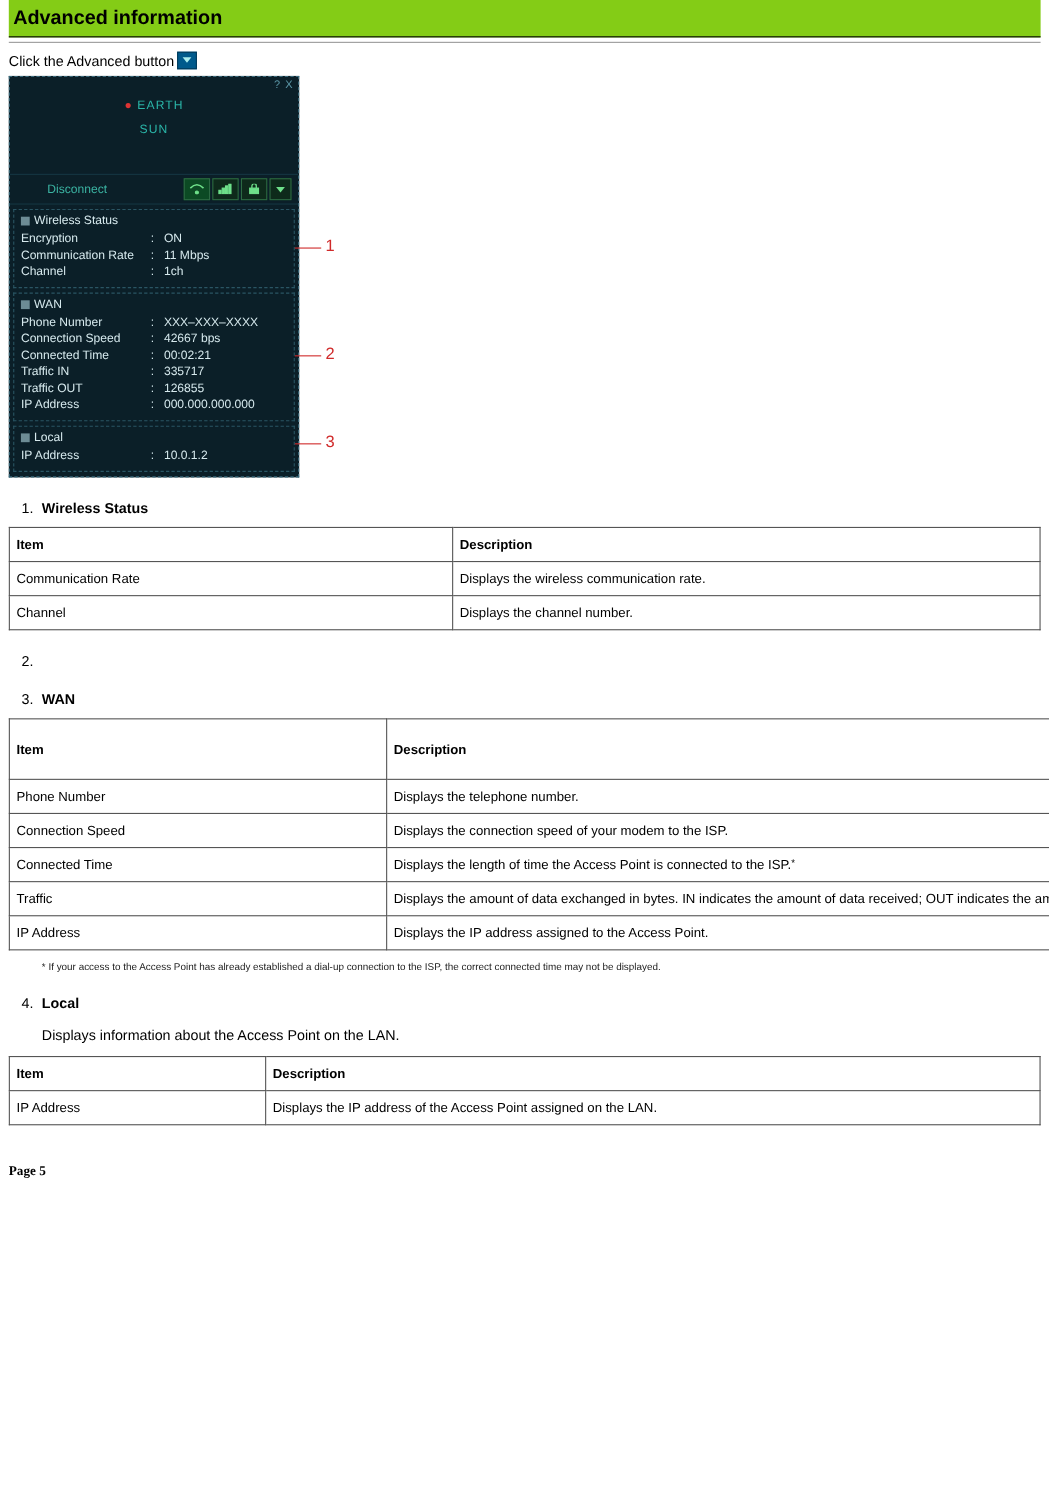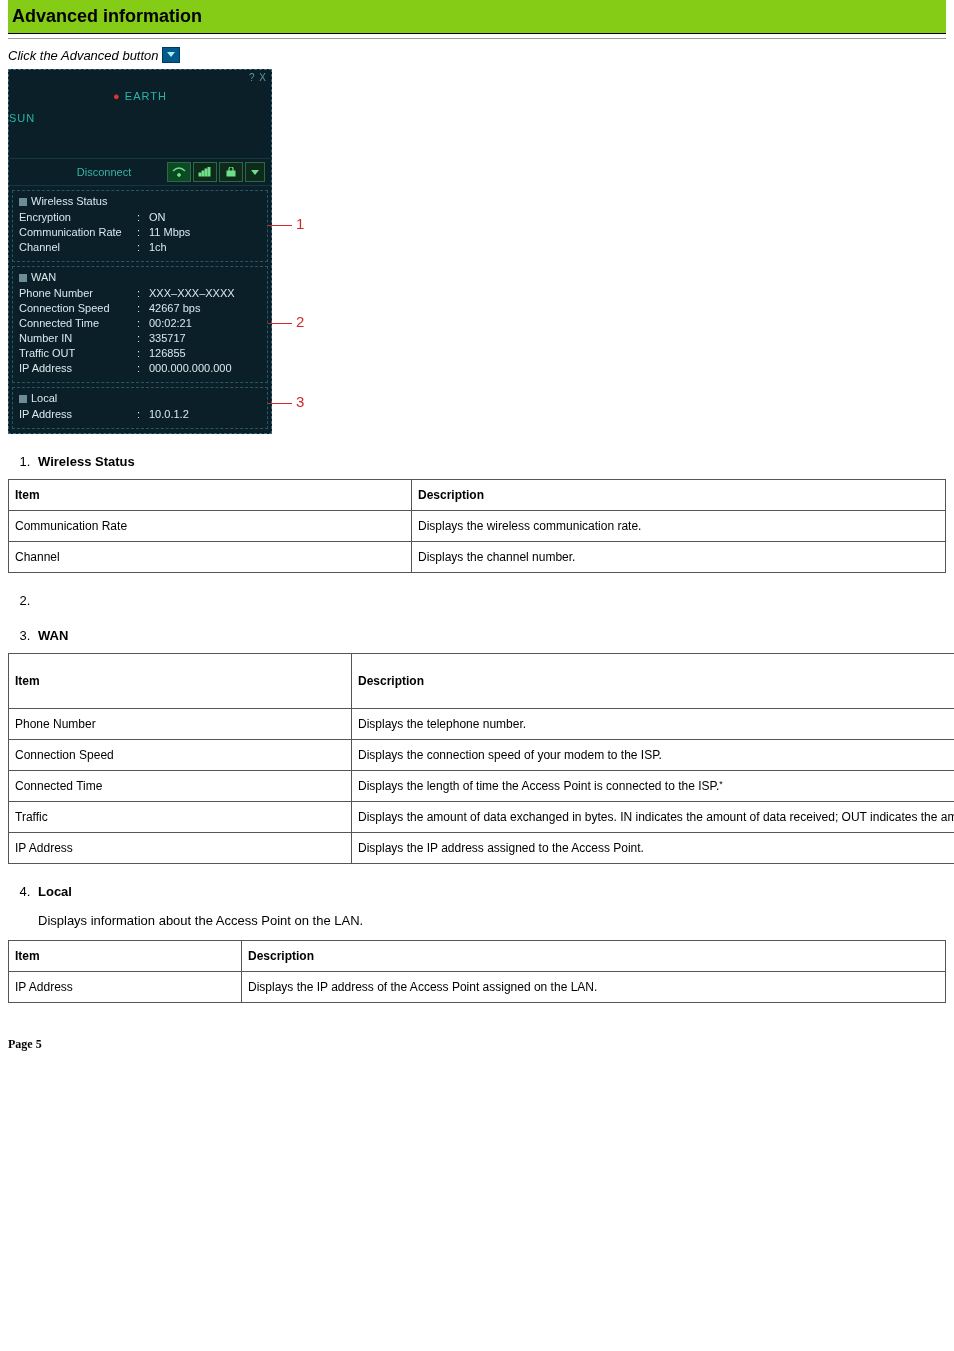"Click the Advanced button" .intro-line { font-style: italic -> none }
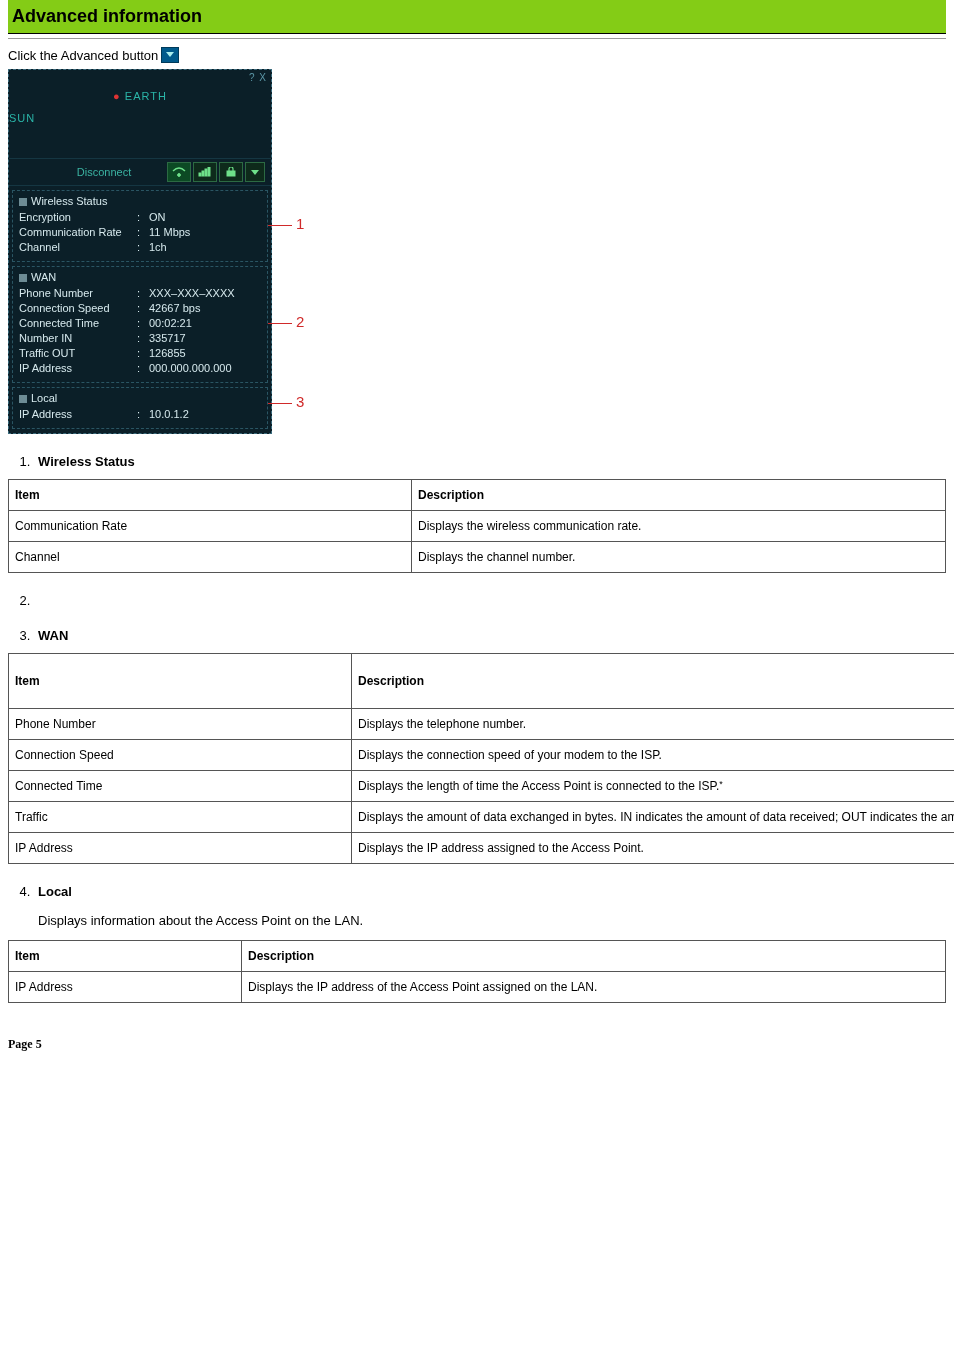"SUN" .pal-sub { text-align: left -> center }
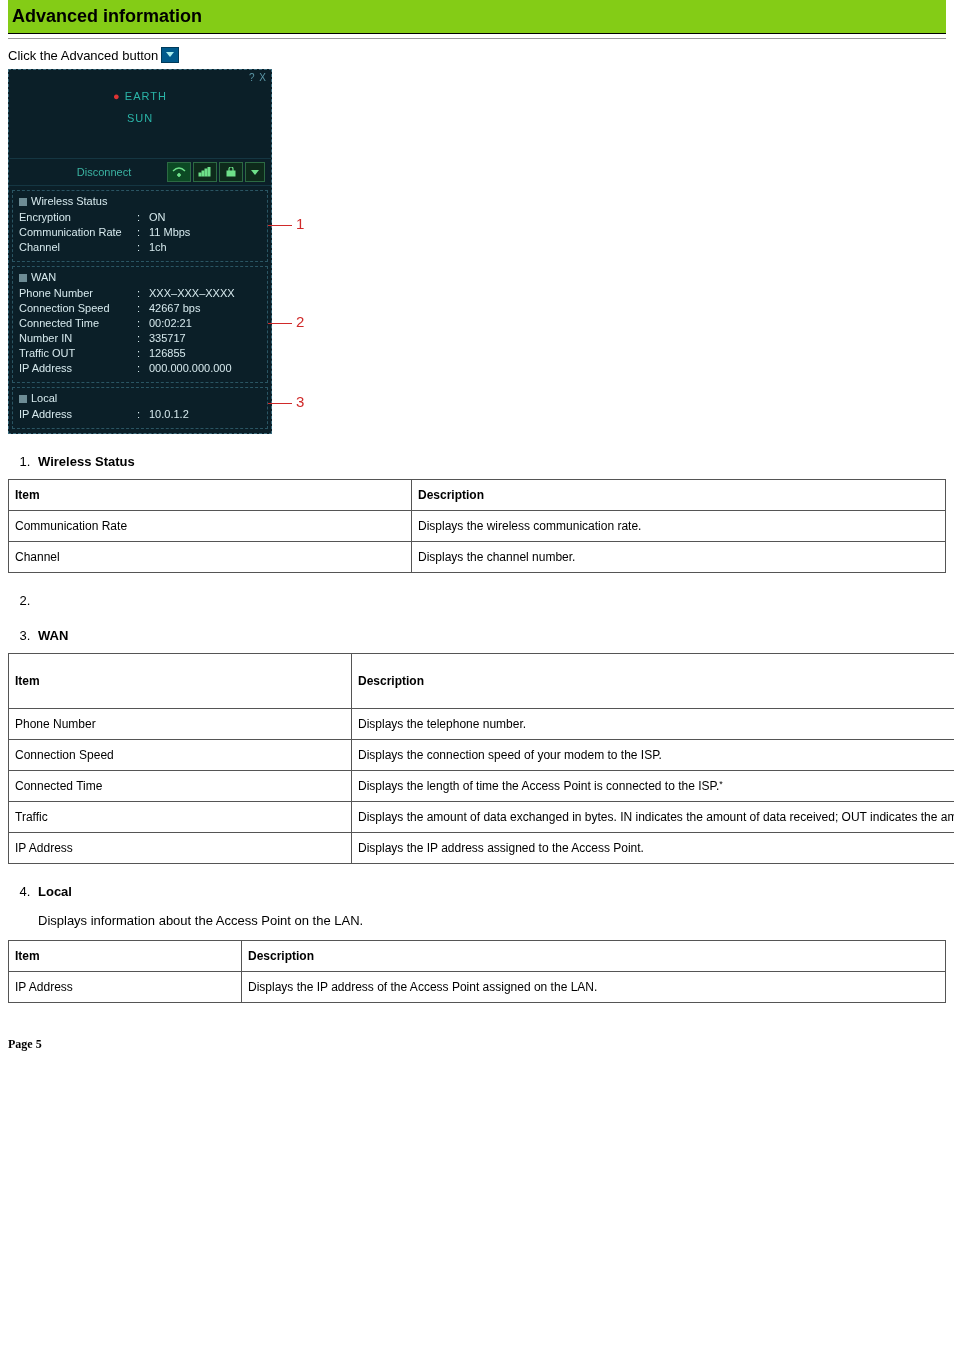"Disconnect" .pal-bar { text-align: center -> none }
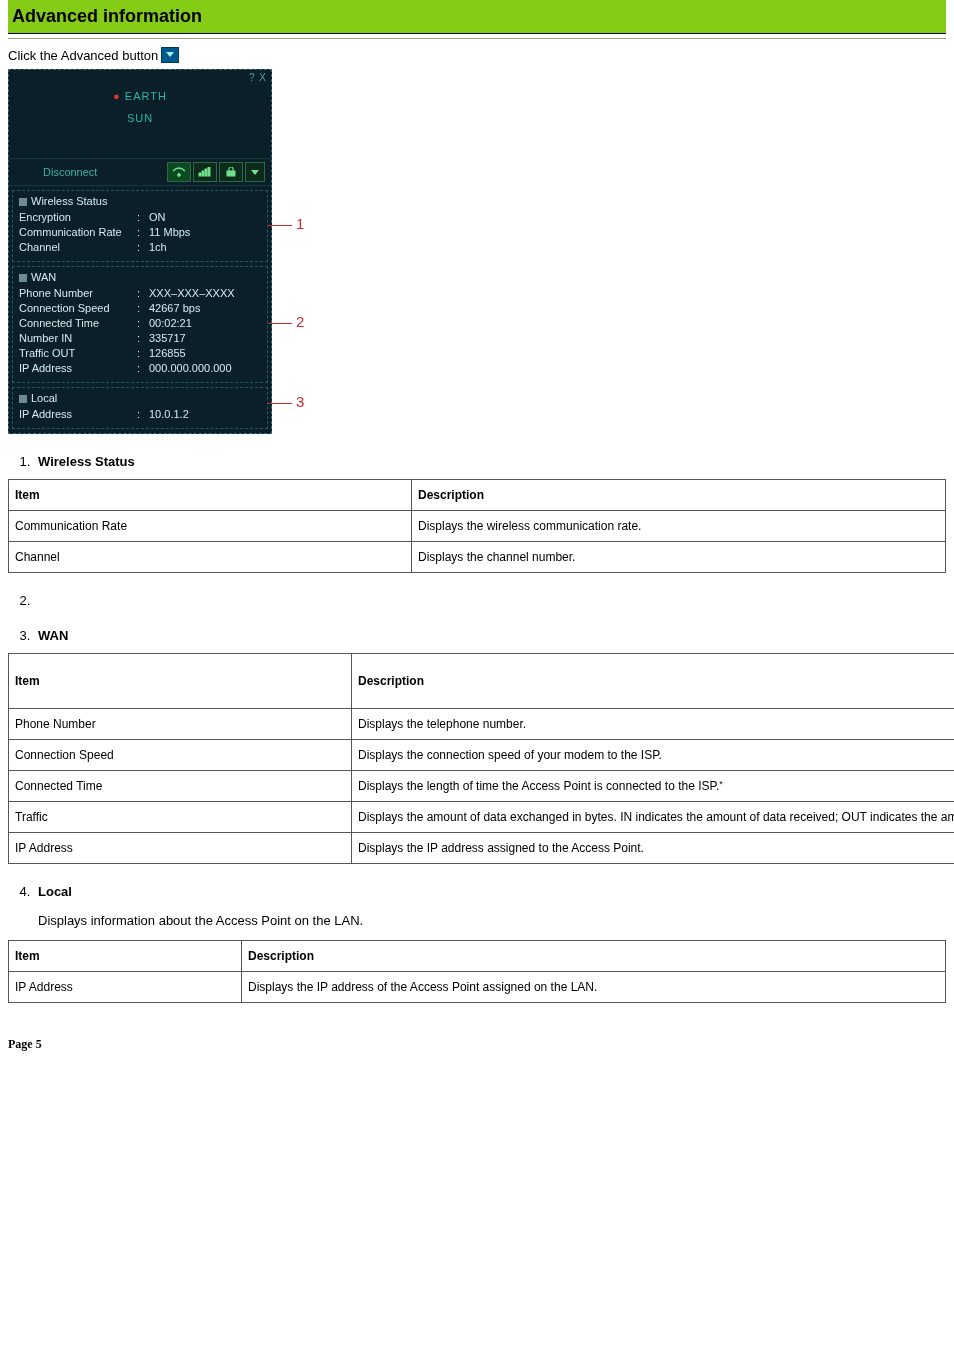"Number IN" span.pal-label { text: Number -> Traffic }
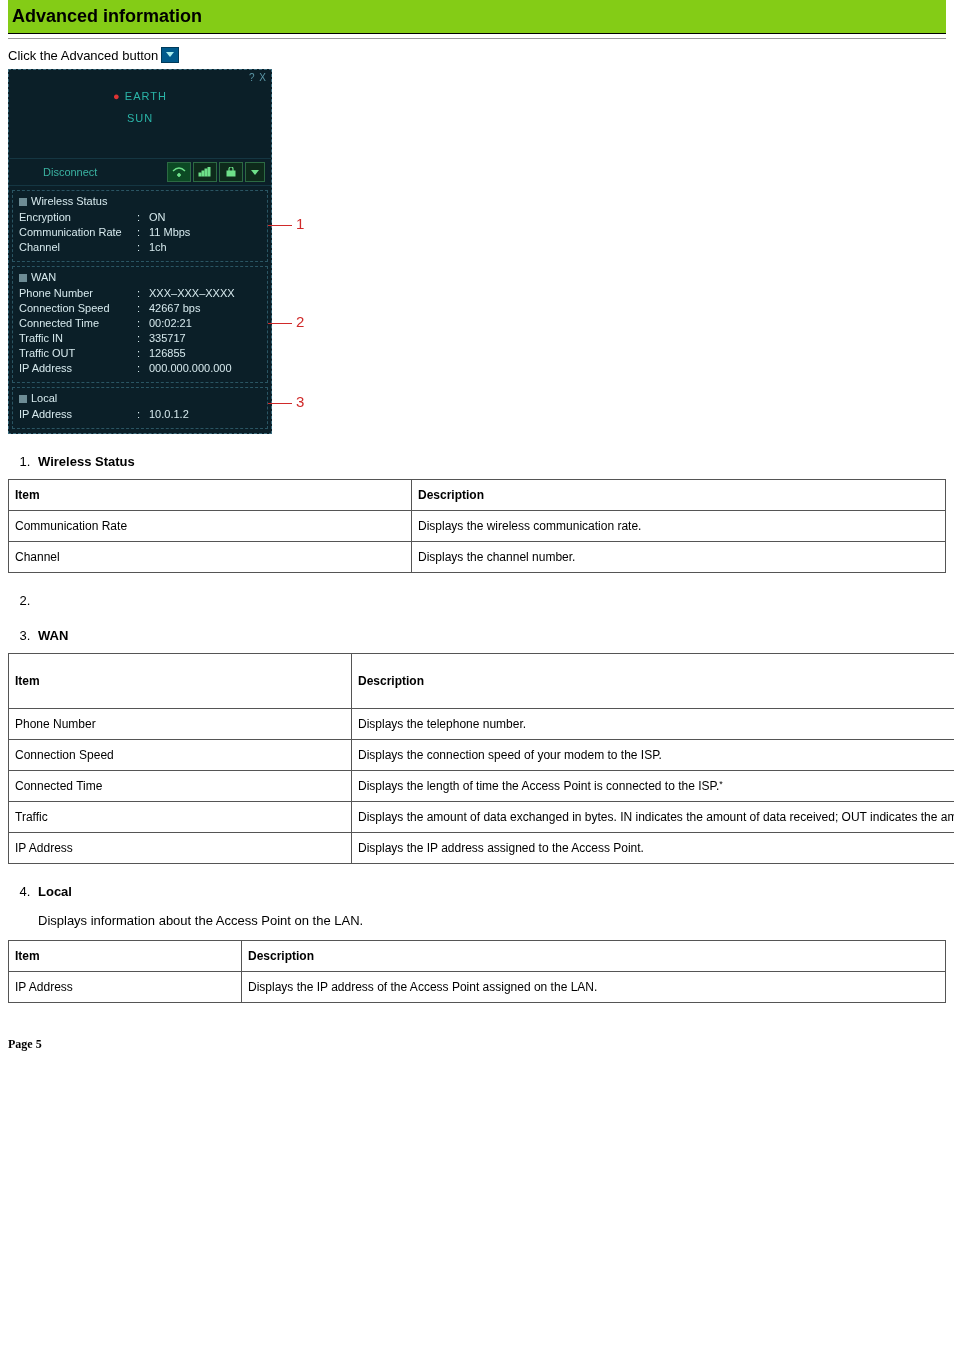"* If your access to" div.footnote { html: none -> <div>* If your access to the Access Point has already established a dial-up connection to the ISP, the correct connected time may not be displayed.</div> }
